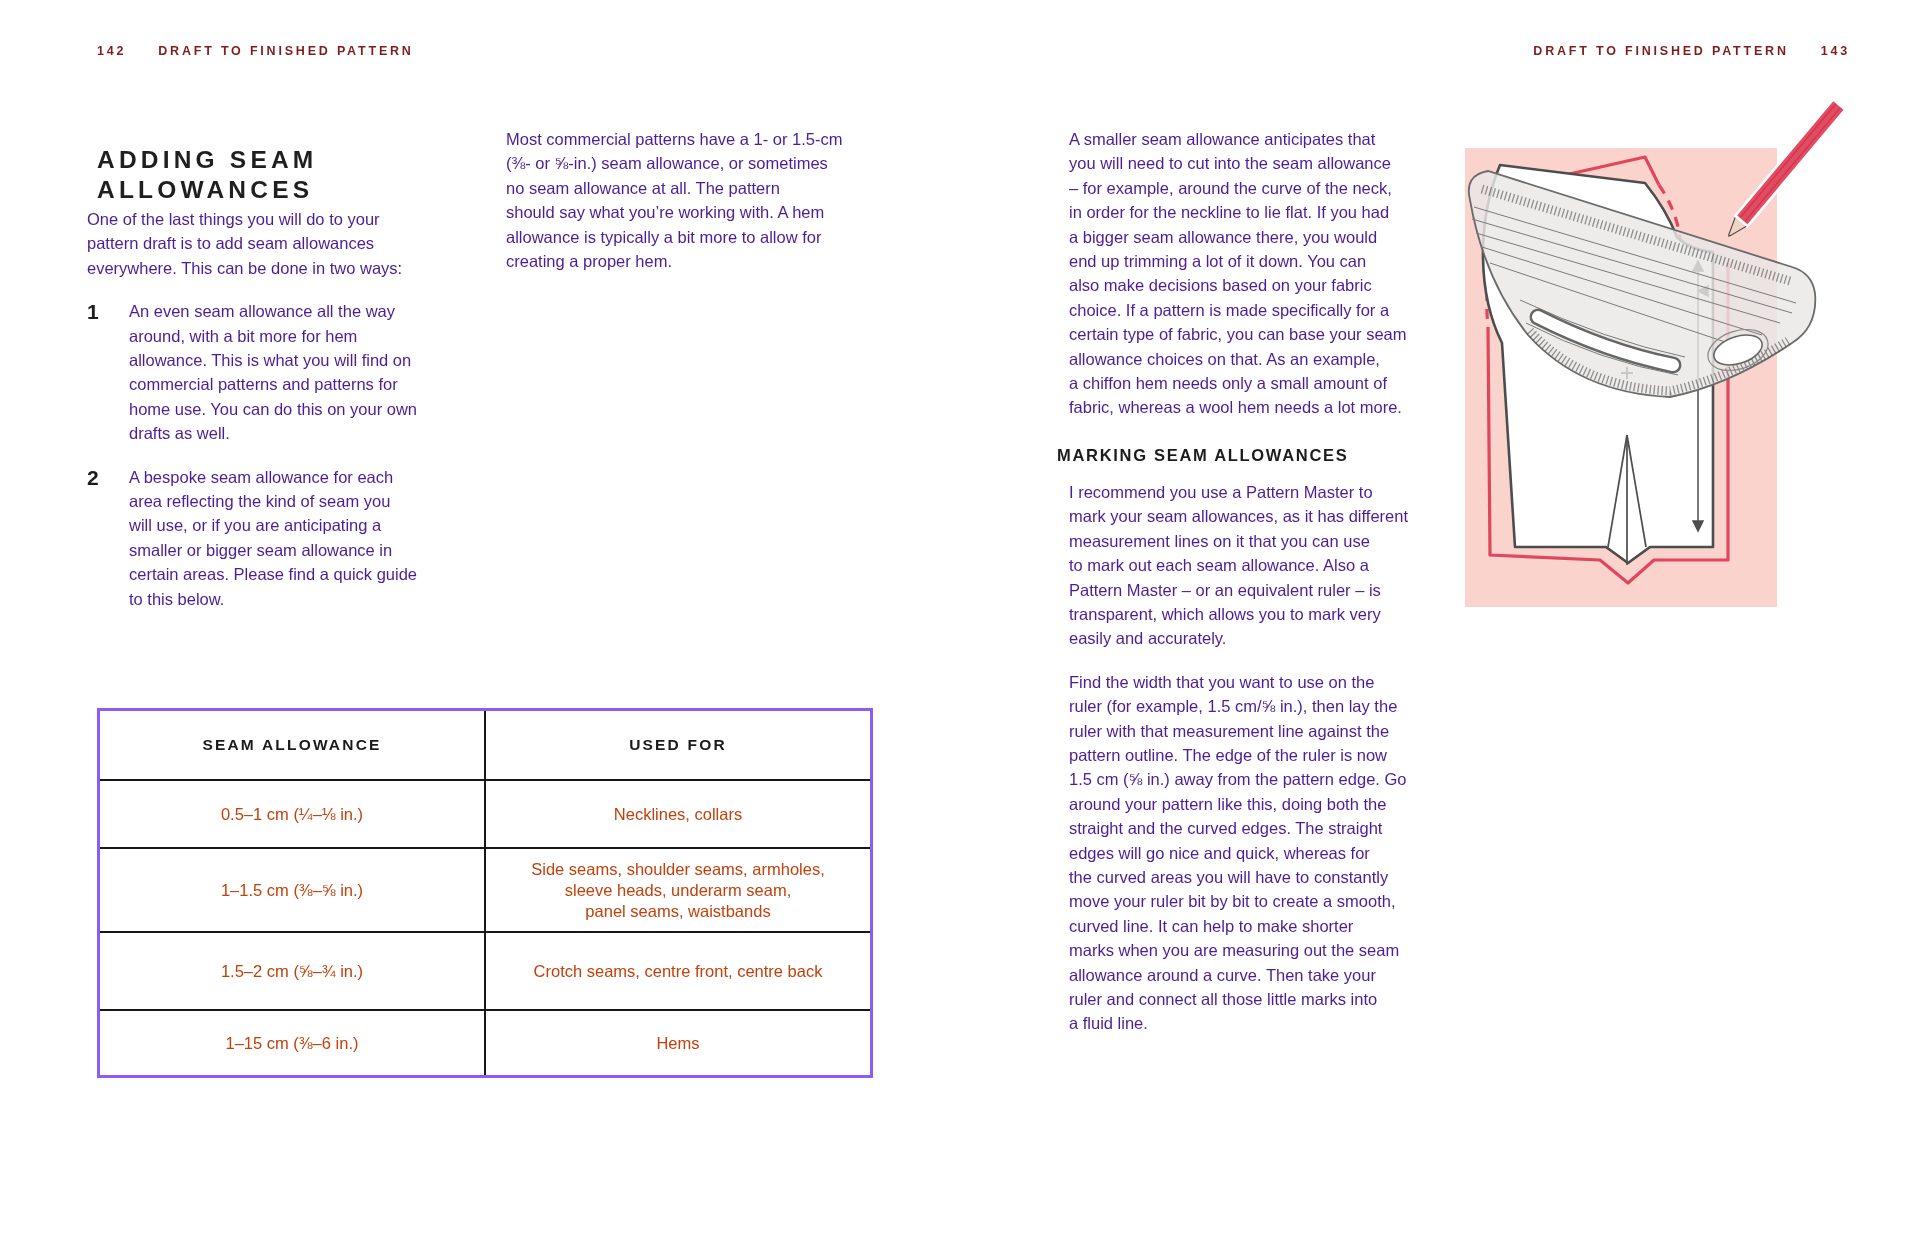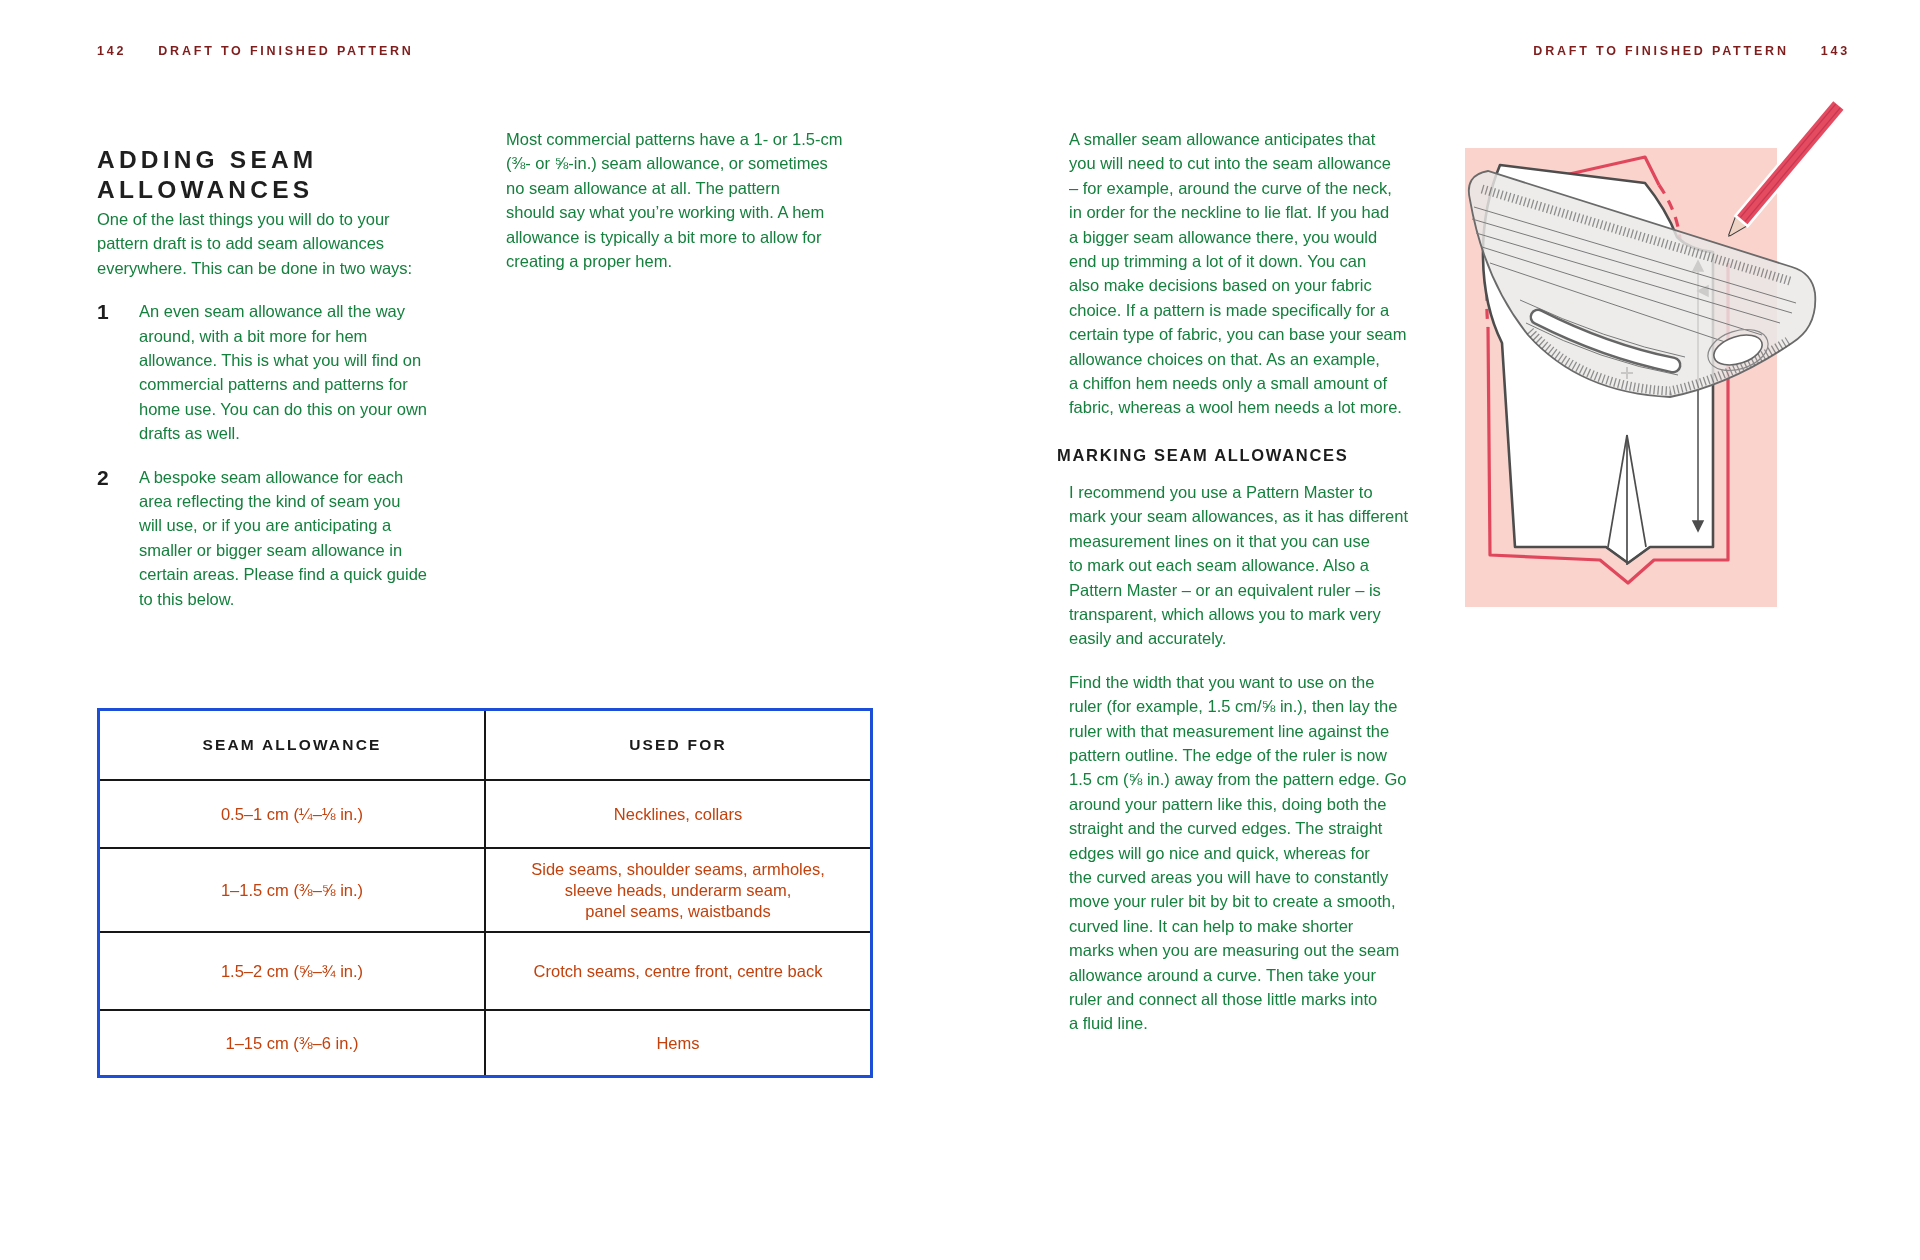"Most commercial patterns have a" .para { color: #15803d -> #4c1d95 }
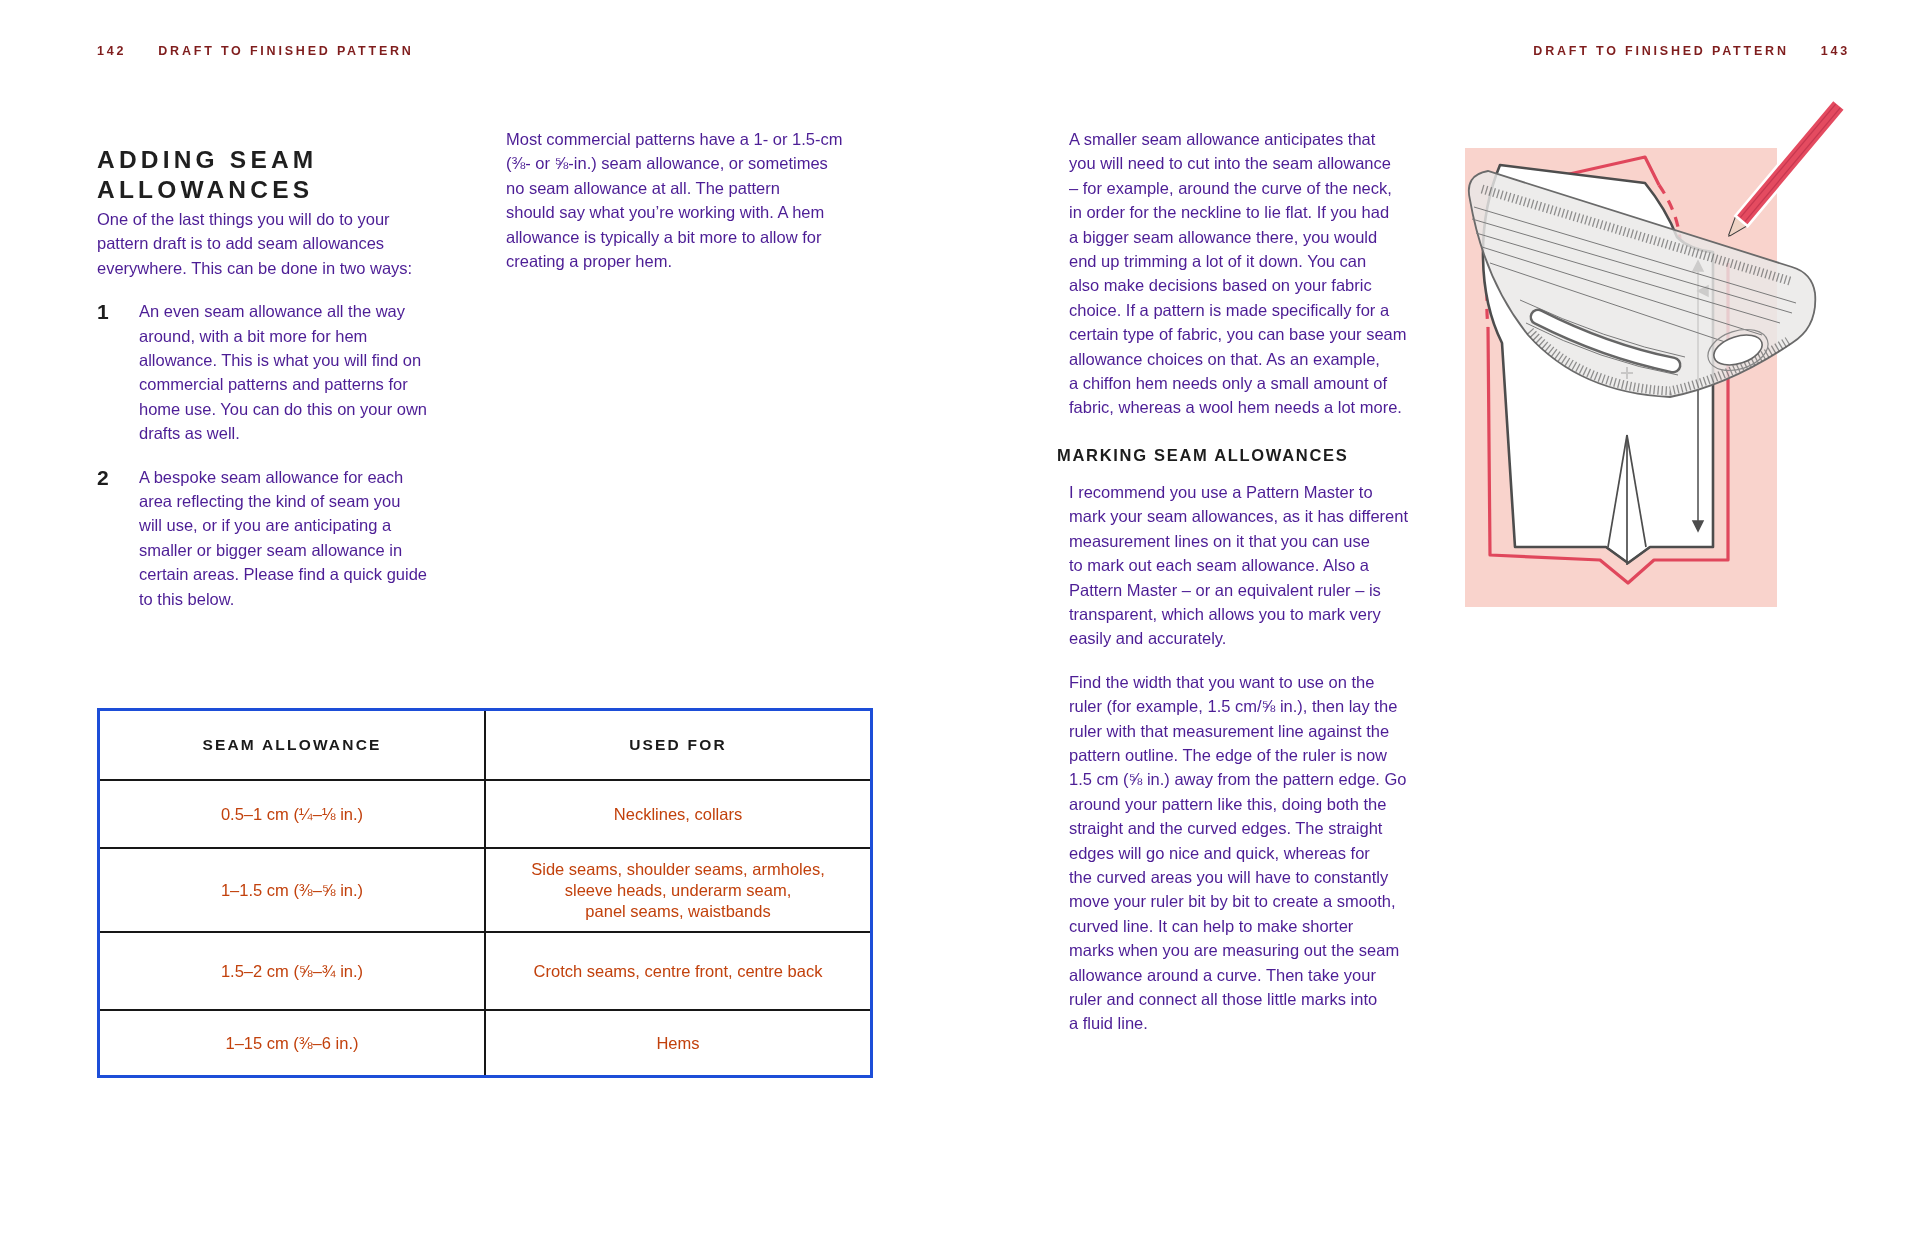"One of the last things" .col1 { left: 97px -> 87px }
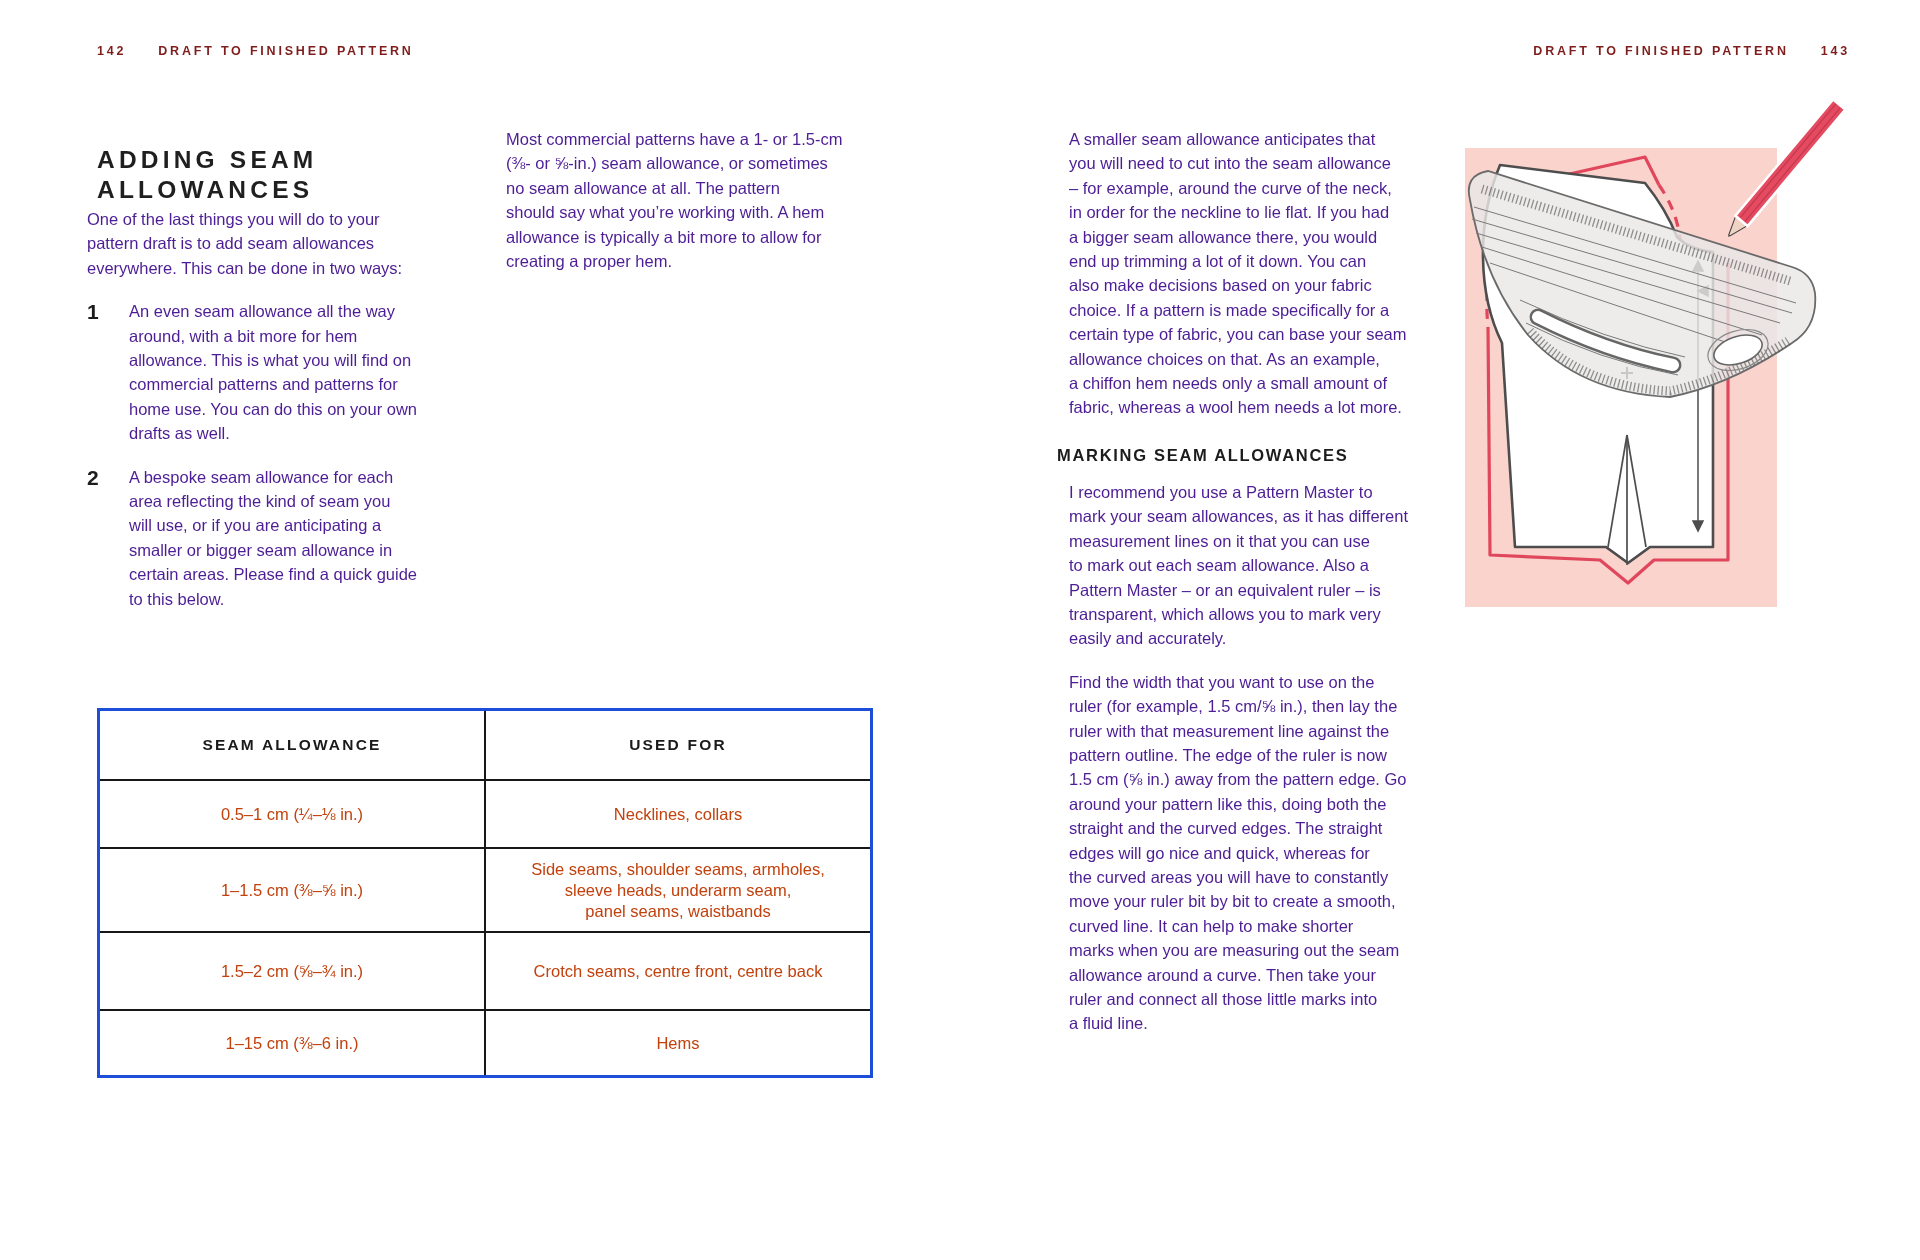"SEAM ALLOWANCE" table.sa-table { border: 3px solid #1d4ed8 -> 3px solid #8b5cf6 }
